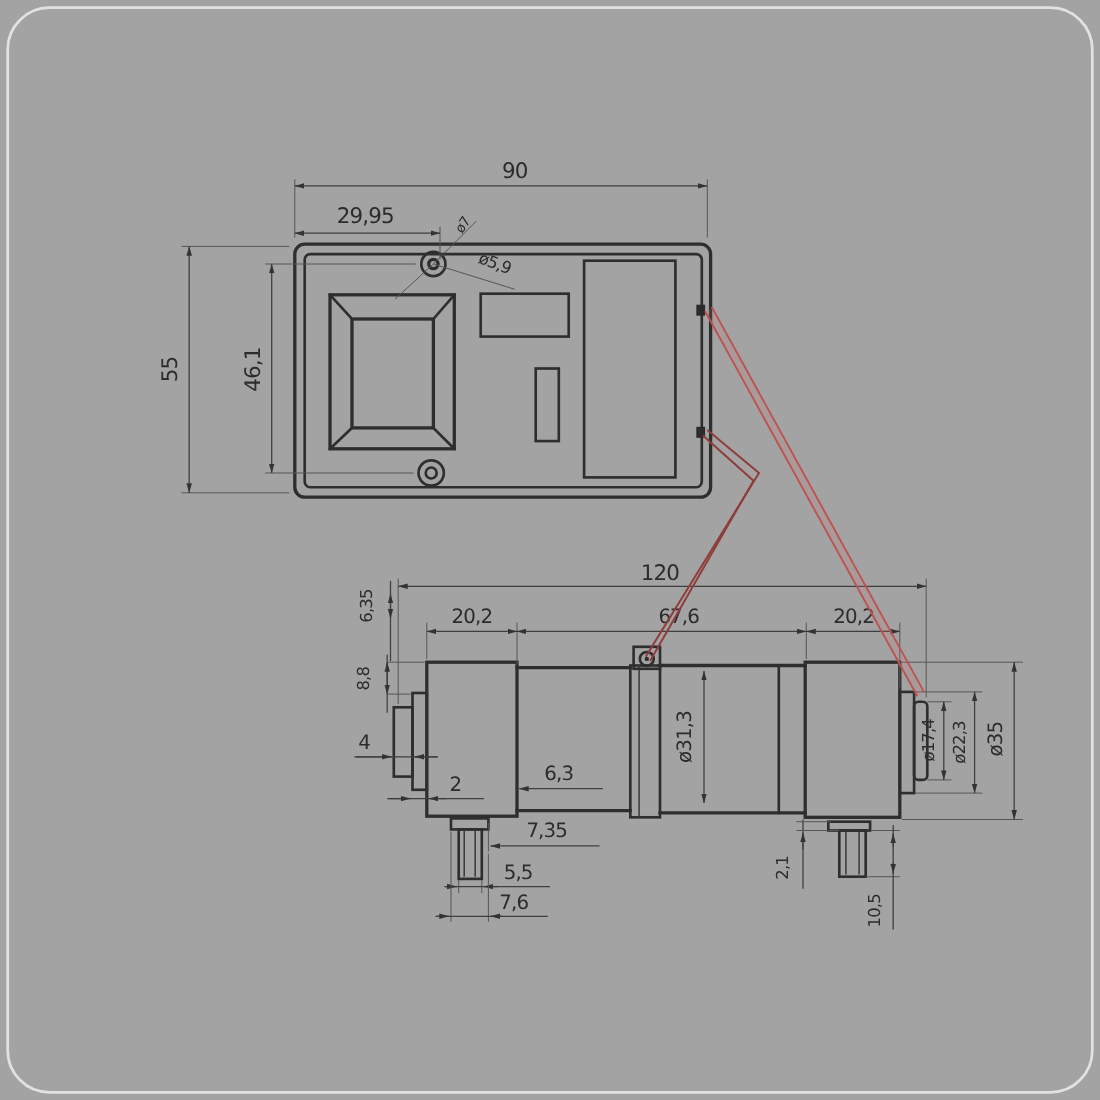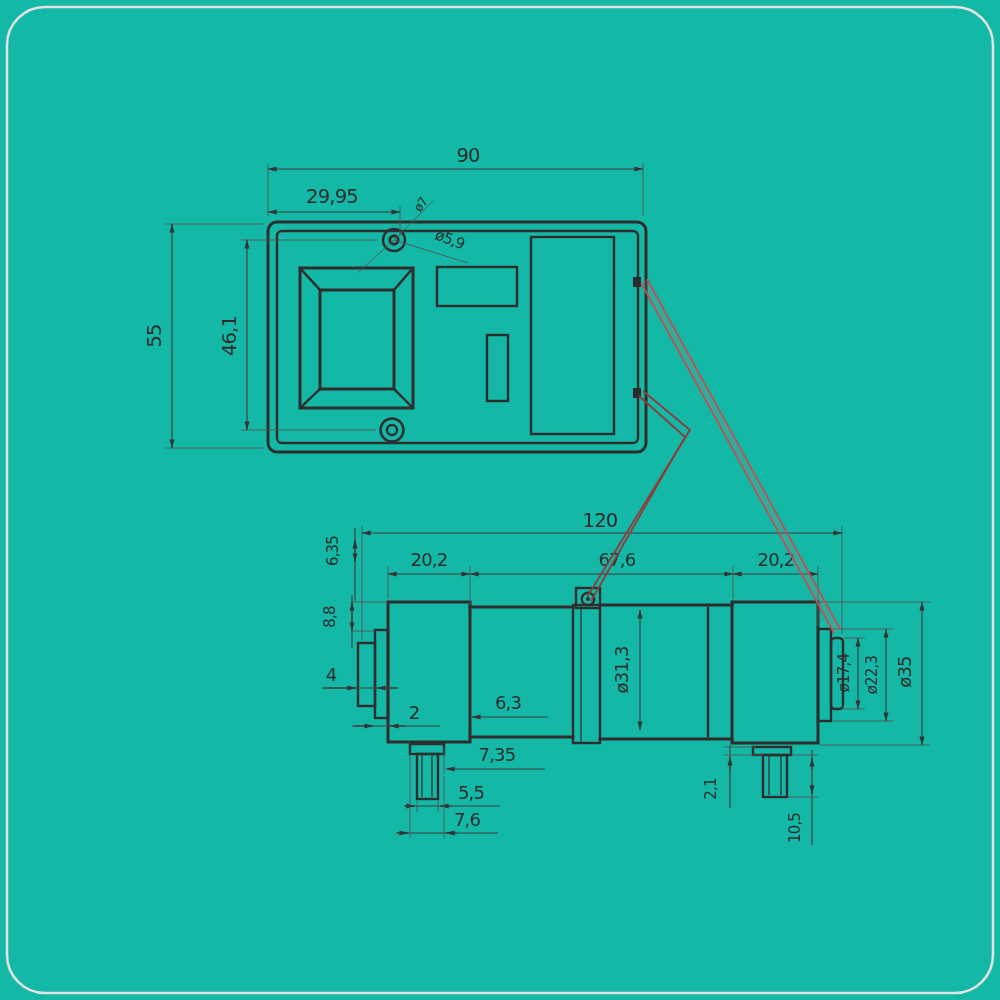"90" .stage { background: #14b8a6 -> #a3a3a3 }
